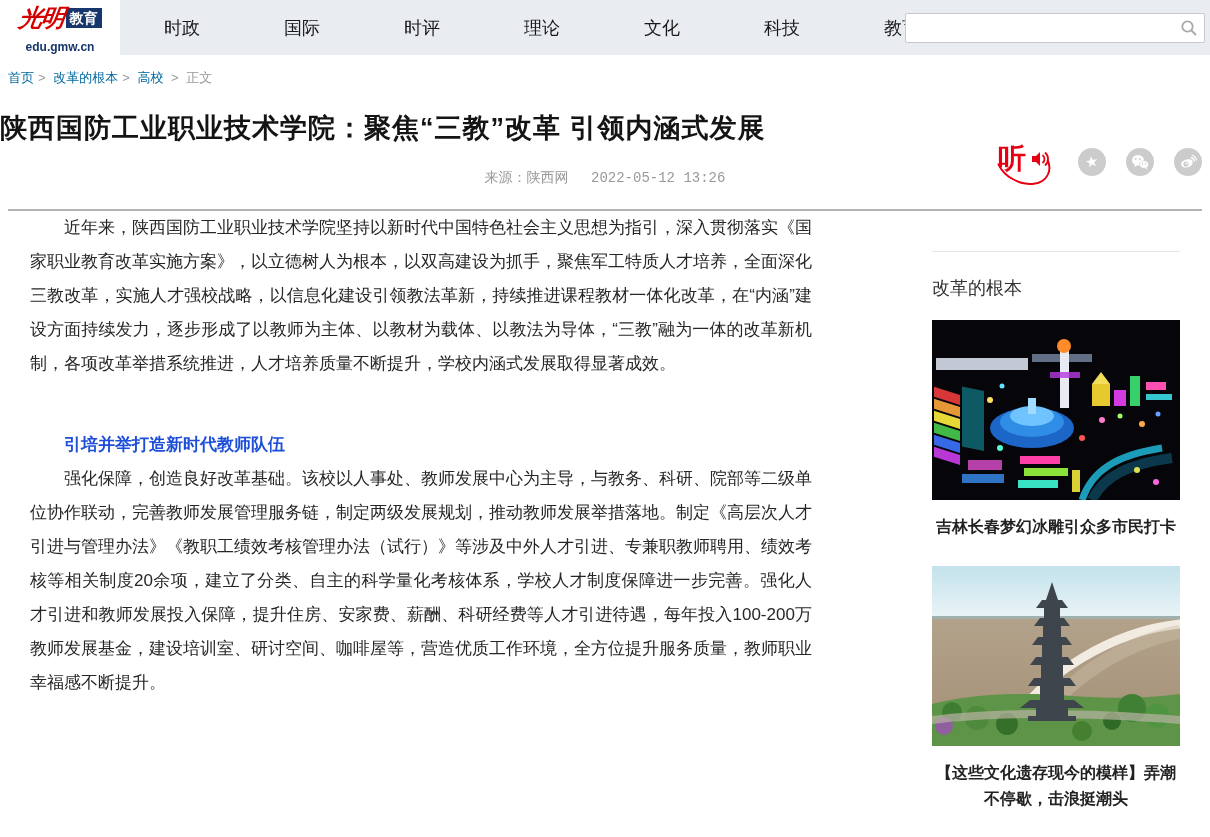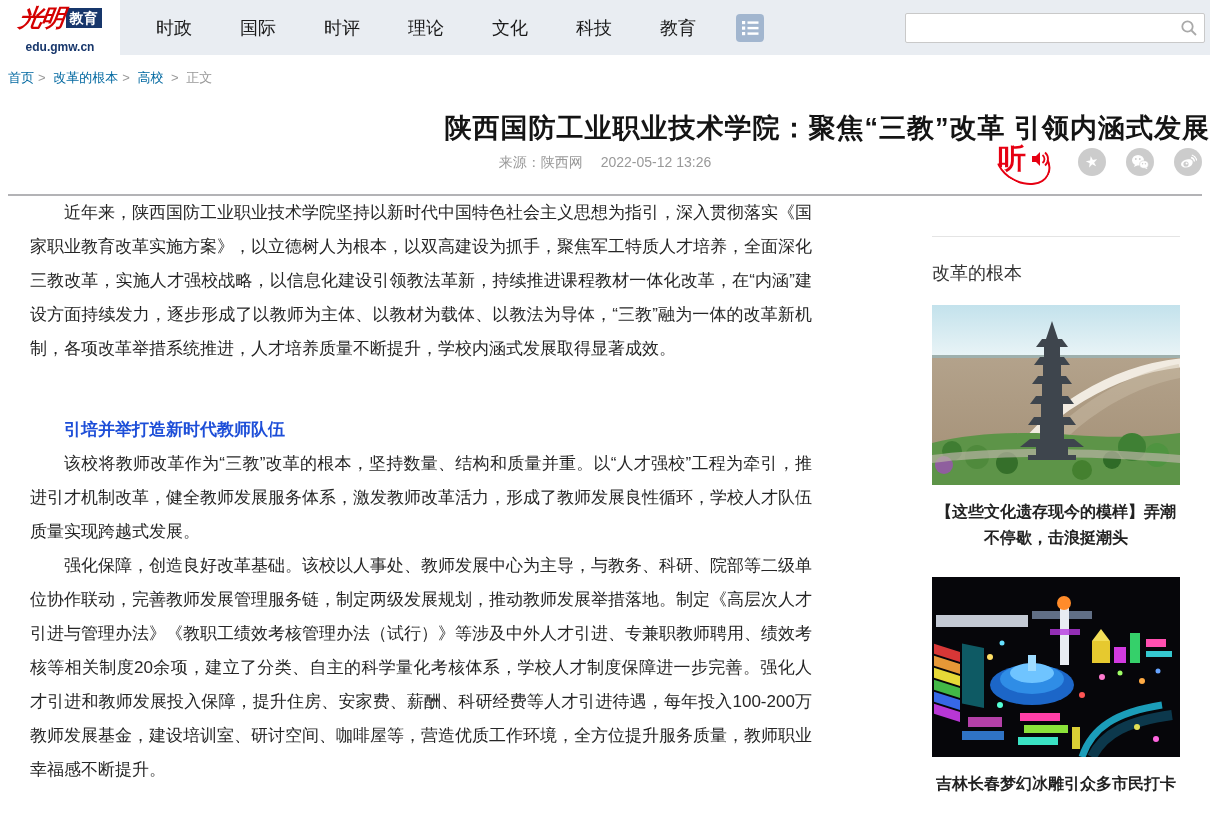"时政" .topnav { gap: none -> 36px; left: 132px -> 140px }
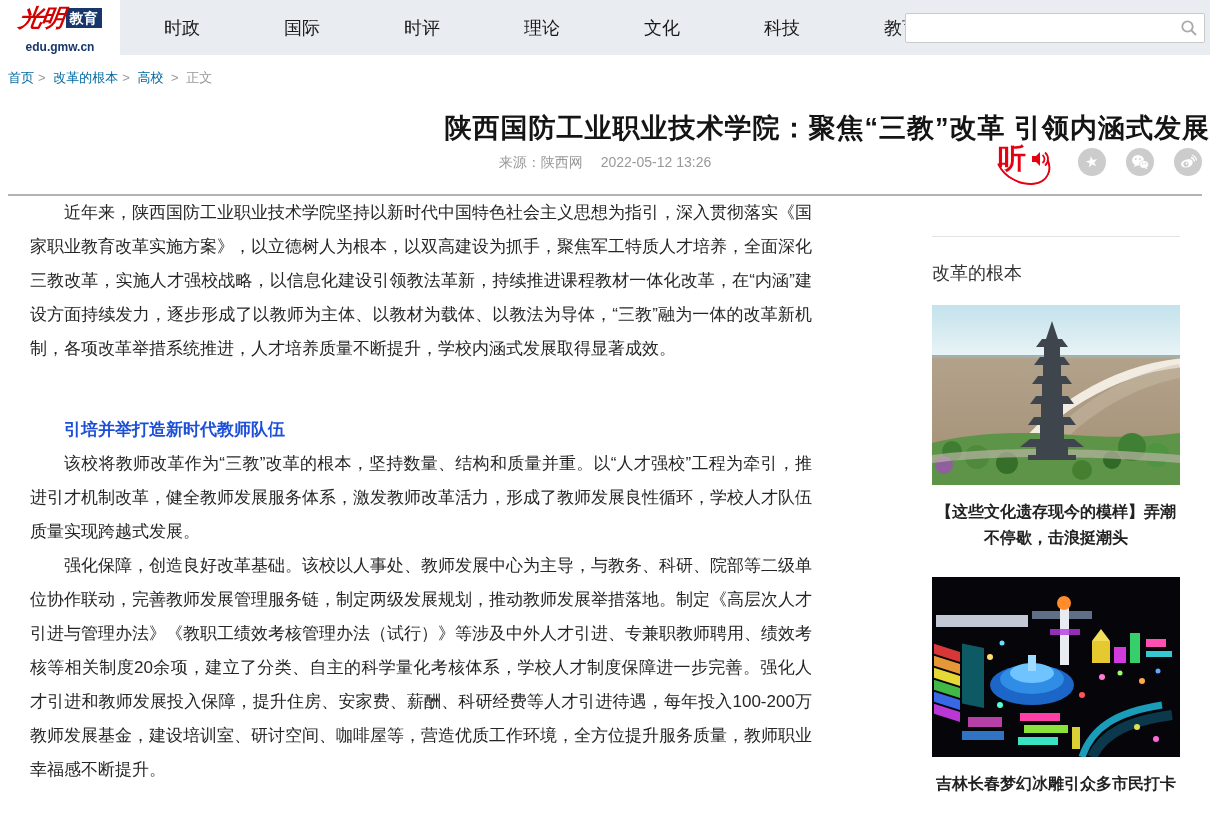"陕西国防工业职业技术学院：聚焦“三教”改革 引领内涵式发展" .article-title { text-align: right -> left }
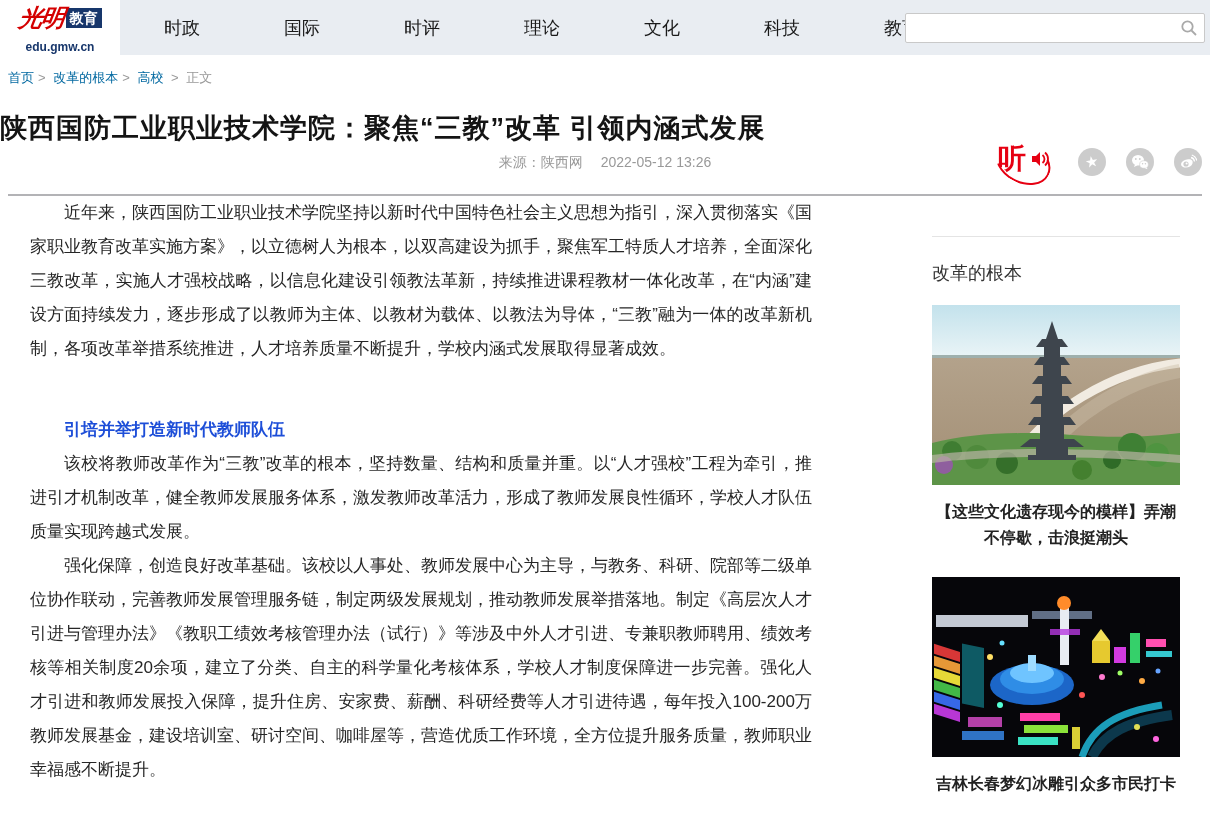"来源：陕西网 2022-05-12 13:26" .article-meta { font-family: none -> Liberation Mono, monospace; margin-top: 9px -> 24px }
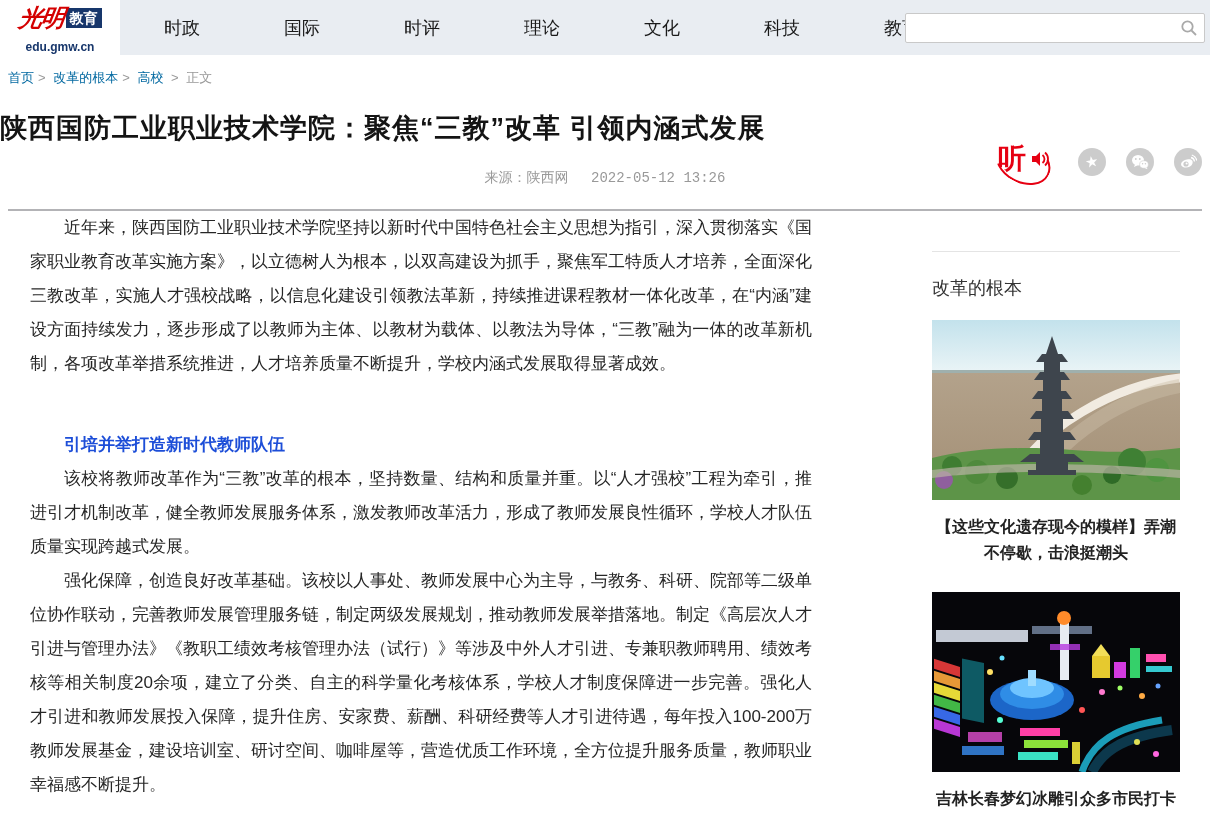"该校将教师改革作为“三教”改革的根本，坚持数量、结构和质量并重。以“人才强校”工" p { html: <p>该校将教师改革作为“三教”改革的根本，坚持数量、结构和质量并重。以“人才强校”工程为牵引，推进引才机制改革，健全教师发展服务体系，激发教师改革活力，形成了教师发展良性循环，学校人才队伍质量实现跨越式发展。</p> -> none }
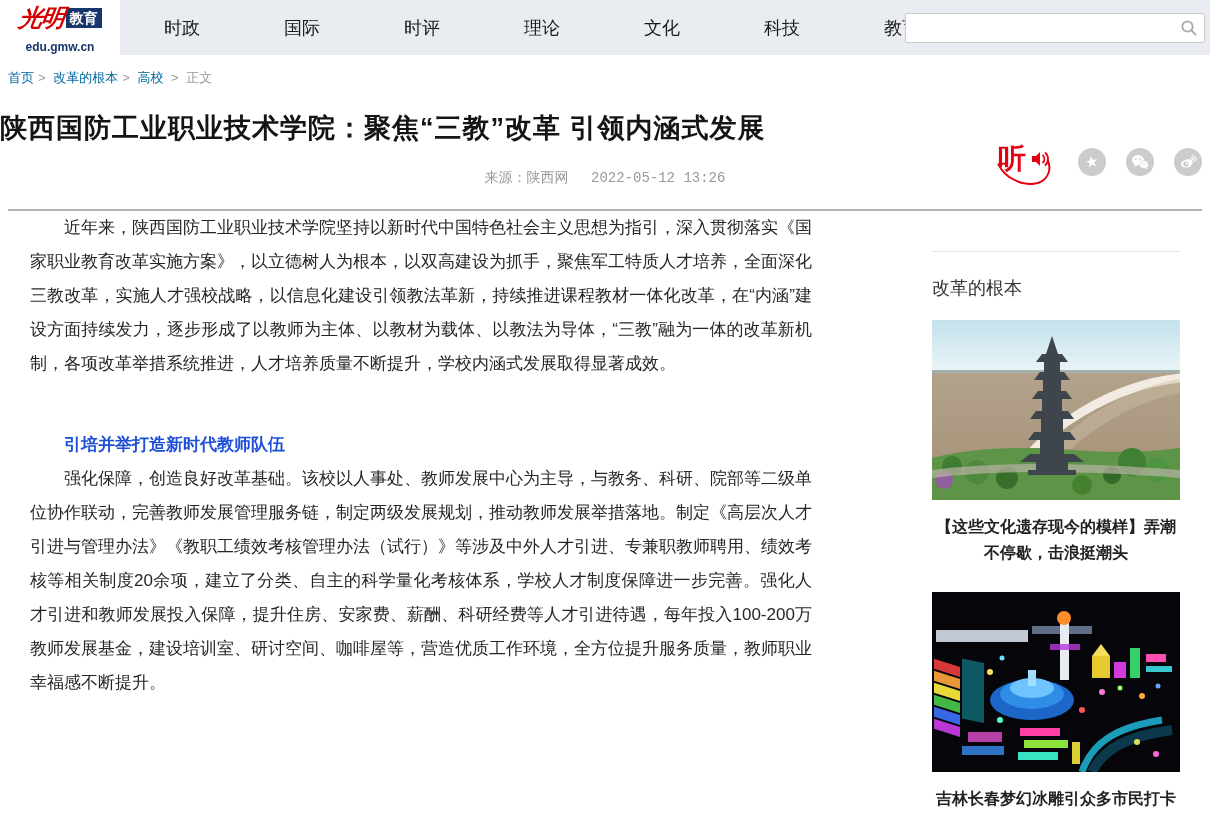"【这些文化遗存现今的模样】弄潮不停歇，击浪挺潮头" div.sidebar-item { order: before "吉林长春梦幻冰雕引众多市民打卡" -> after "吉林长春梦幻冰雕引众多市民打卡" }
